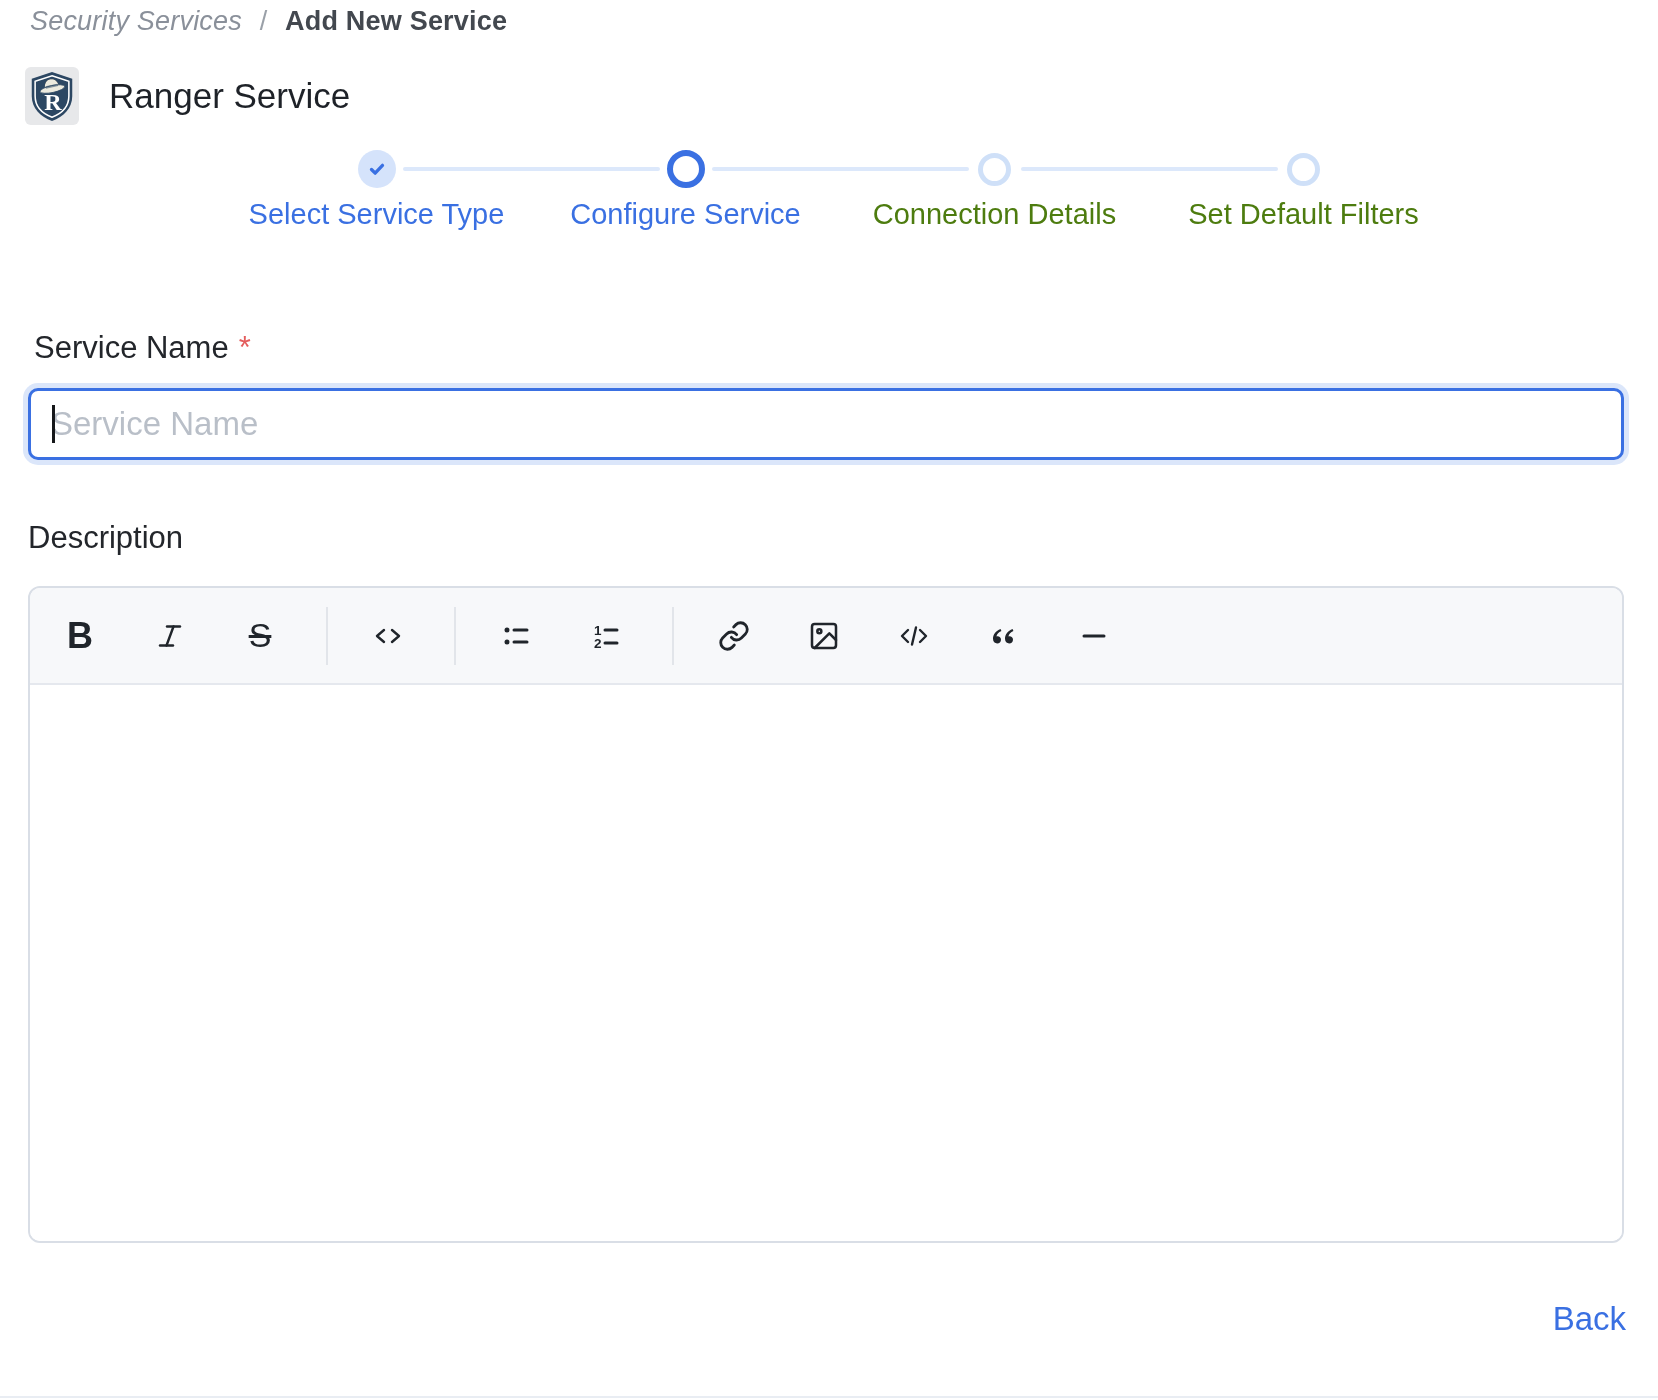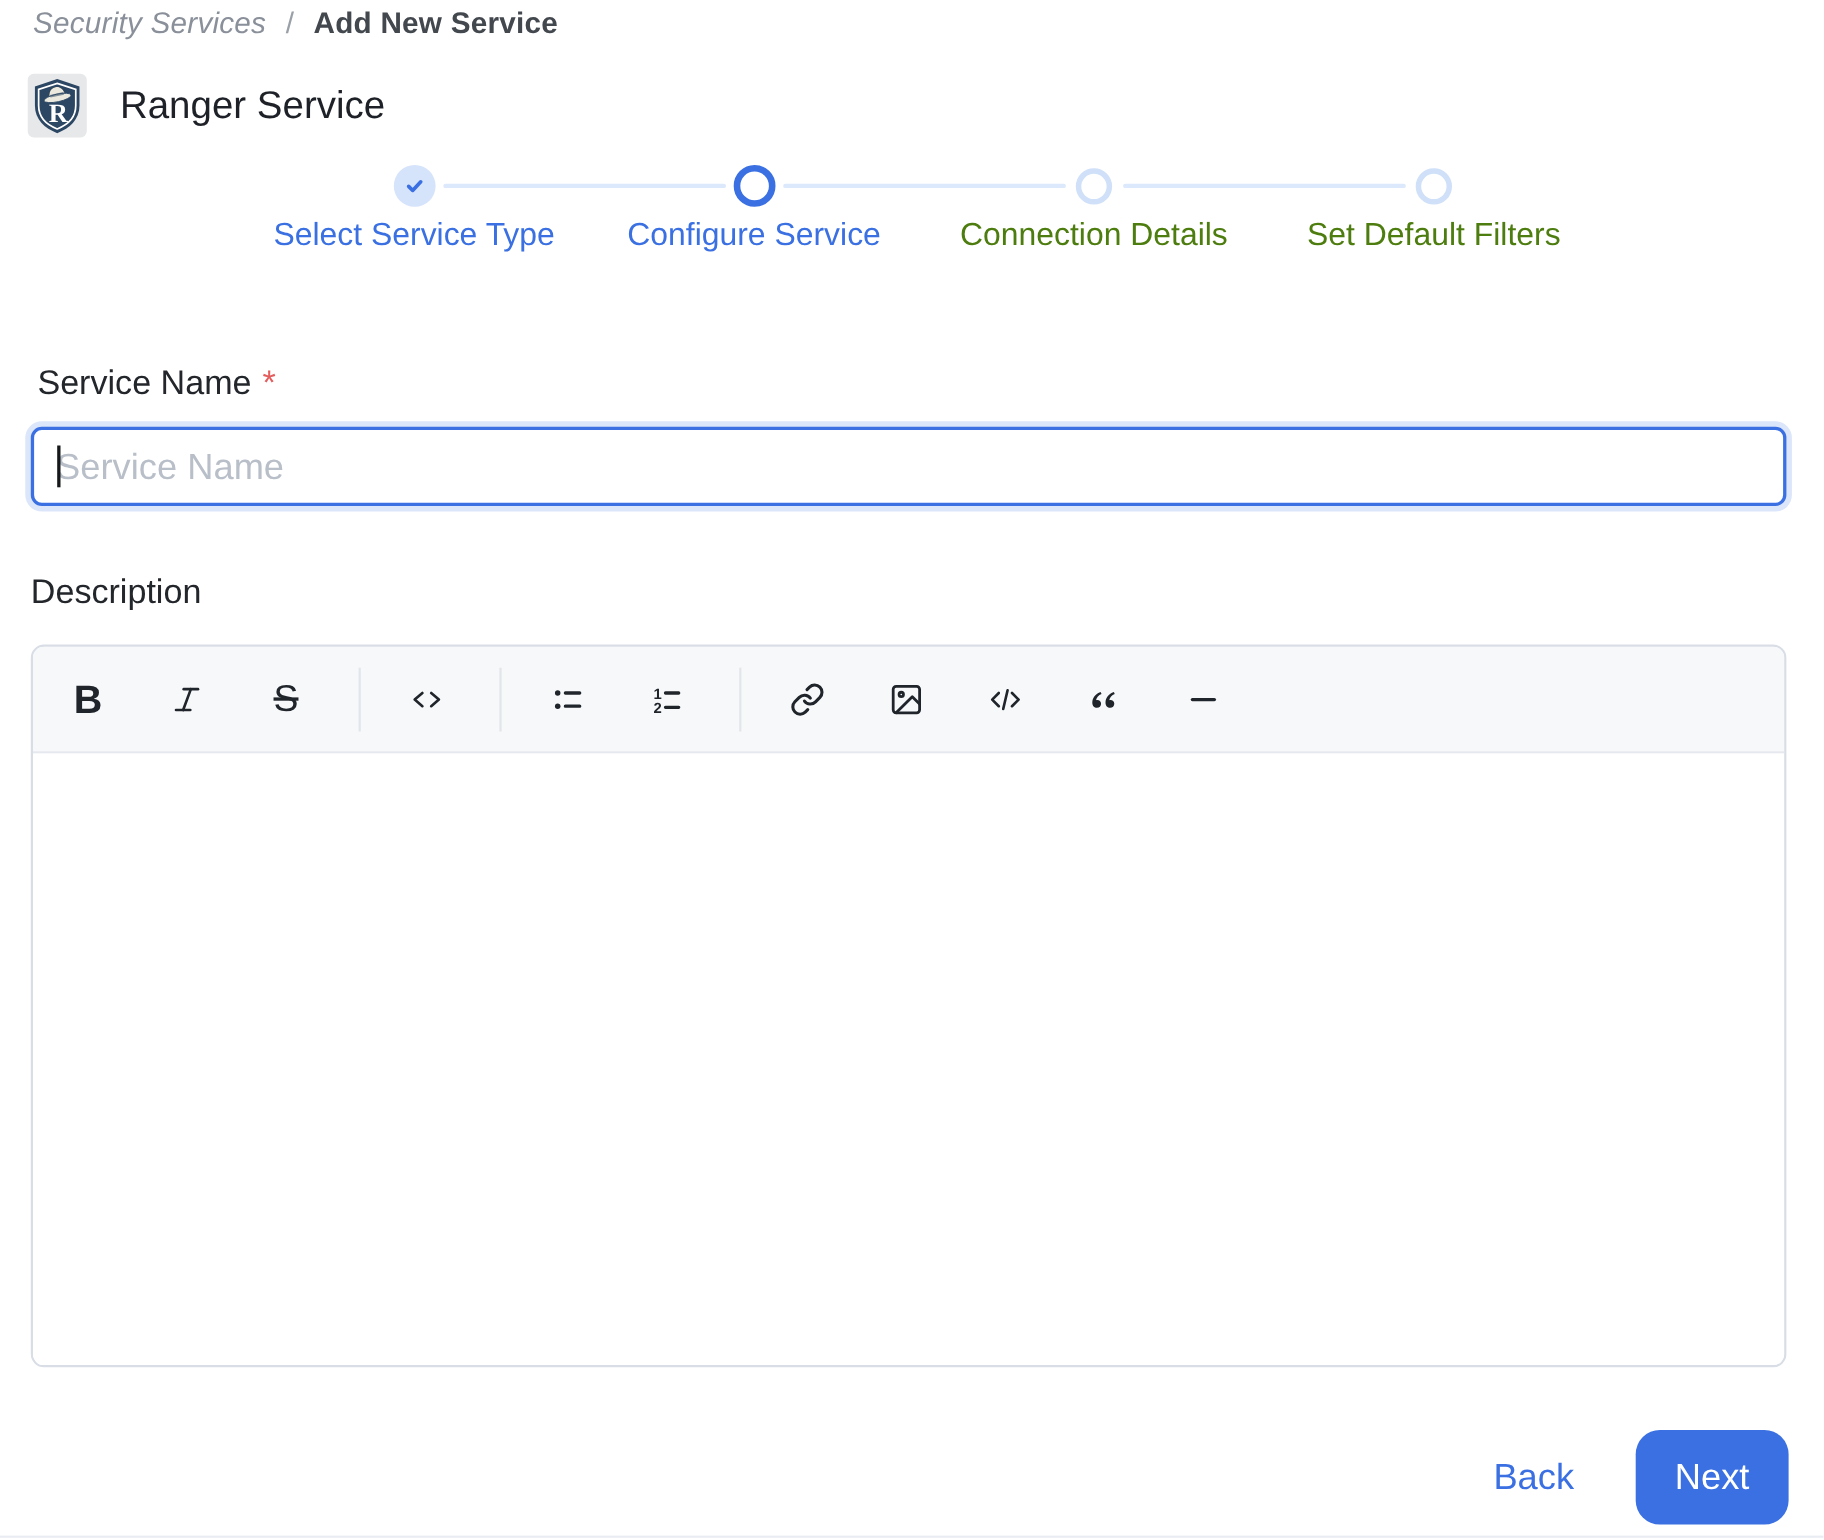"Next" button.next-btn { html: <button>Next</button> -> none }
